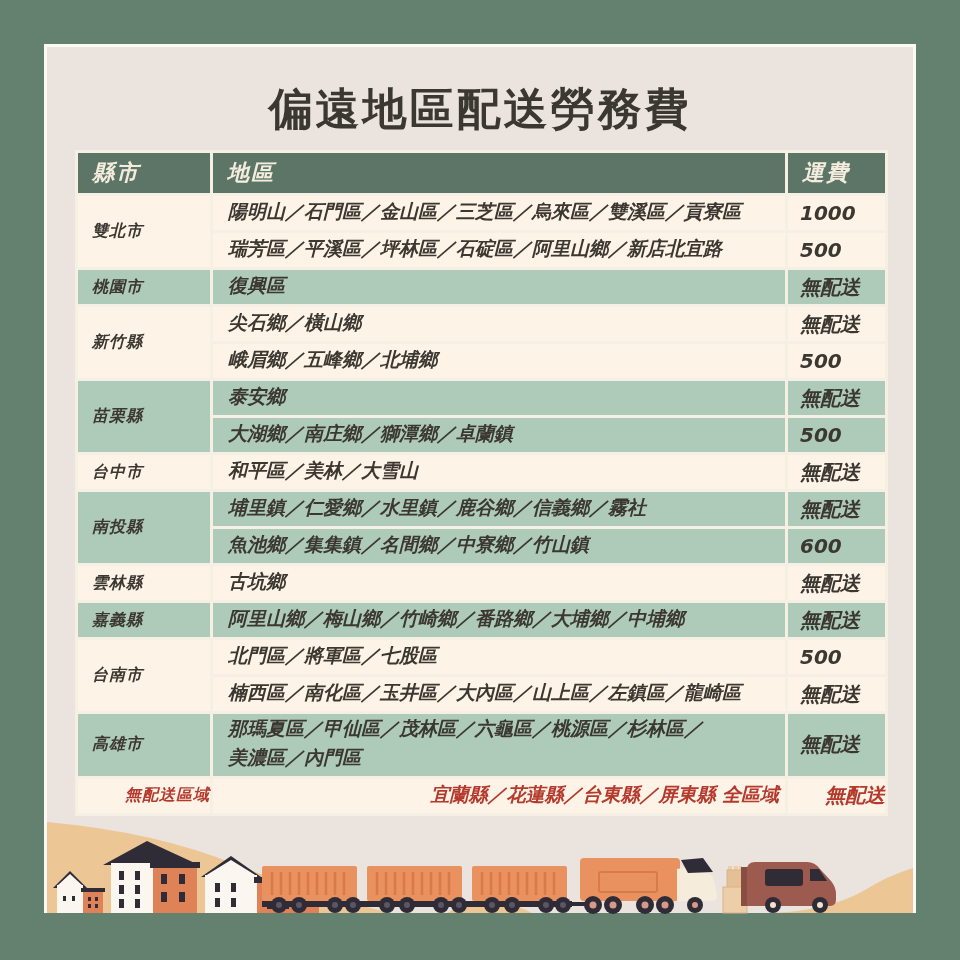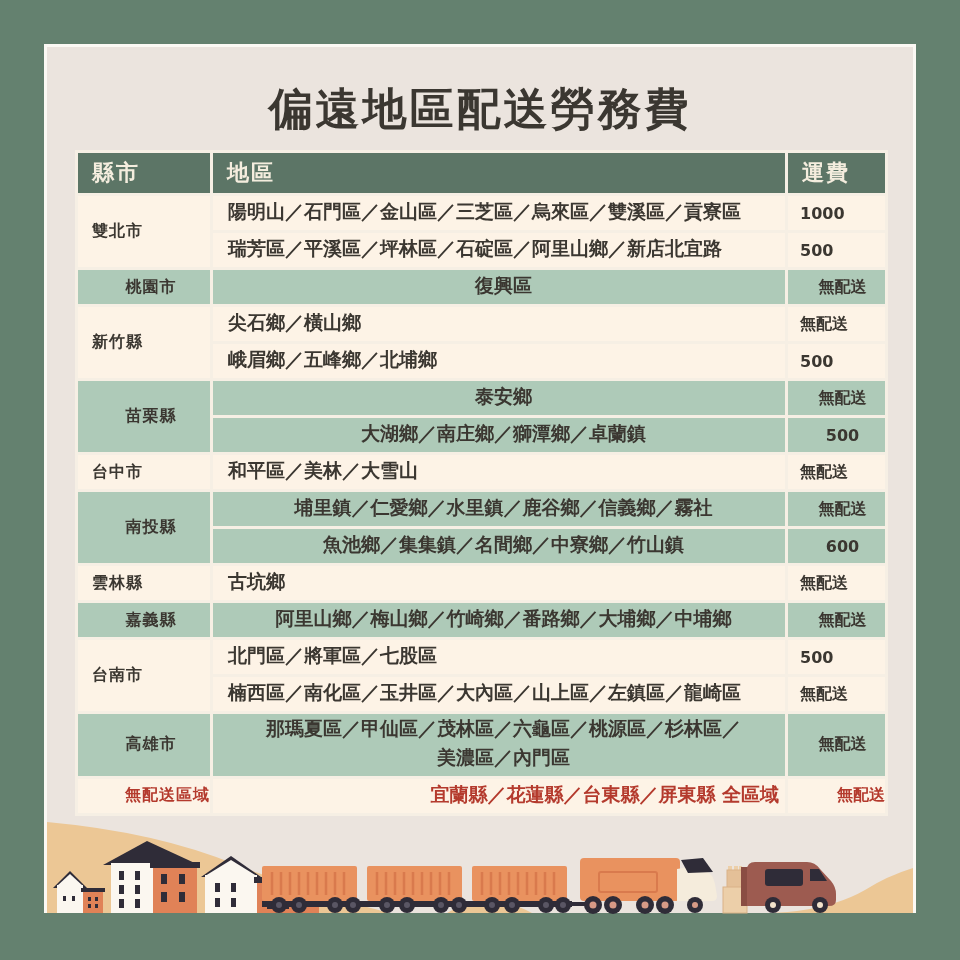"縣市" table.fees { font-style: none -> italic }
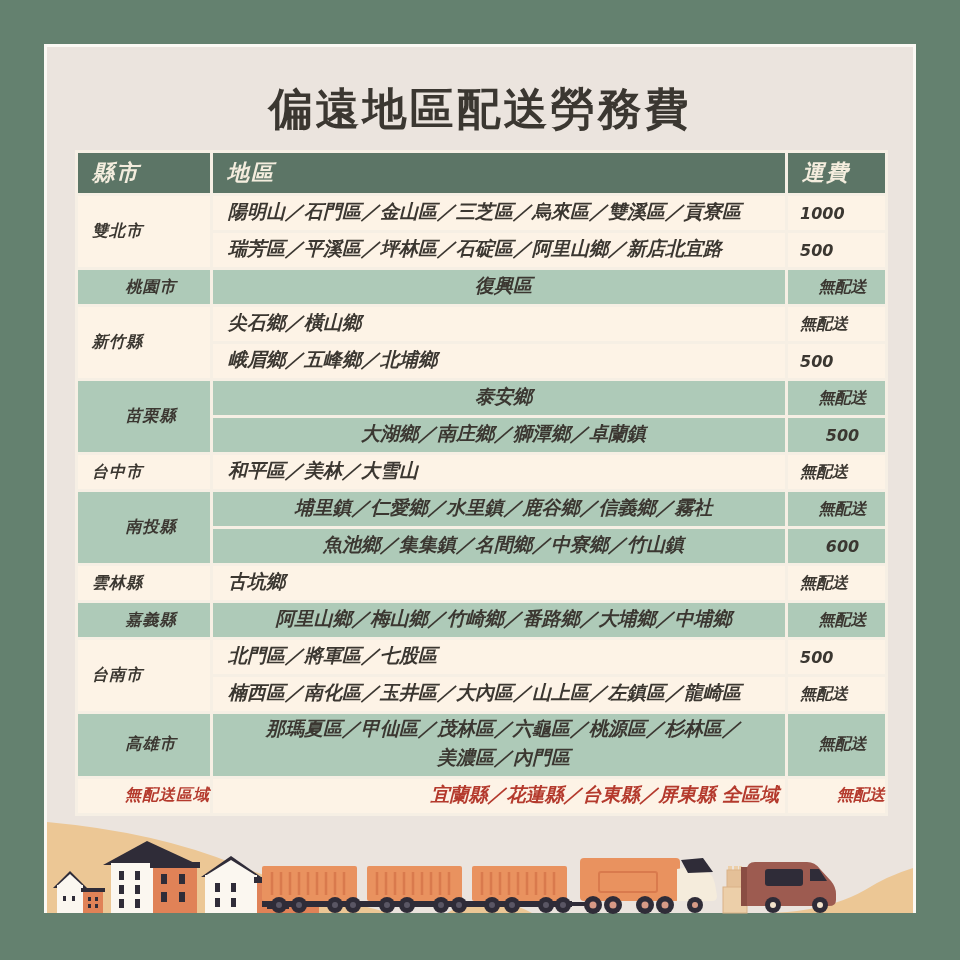"1000" td.cell-fee { font-size: 16px -> 20px }
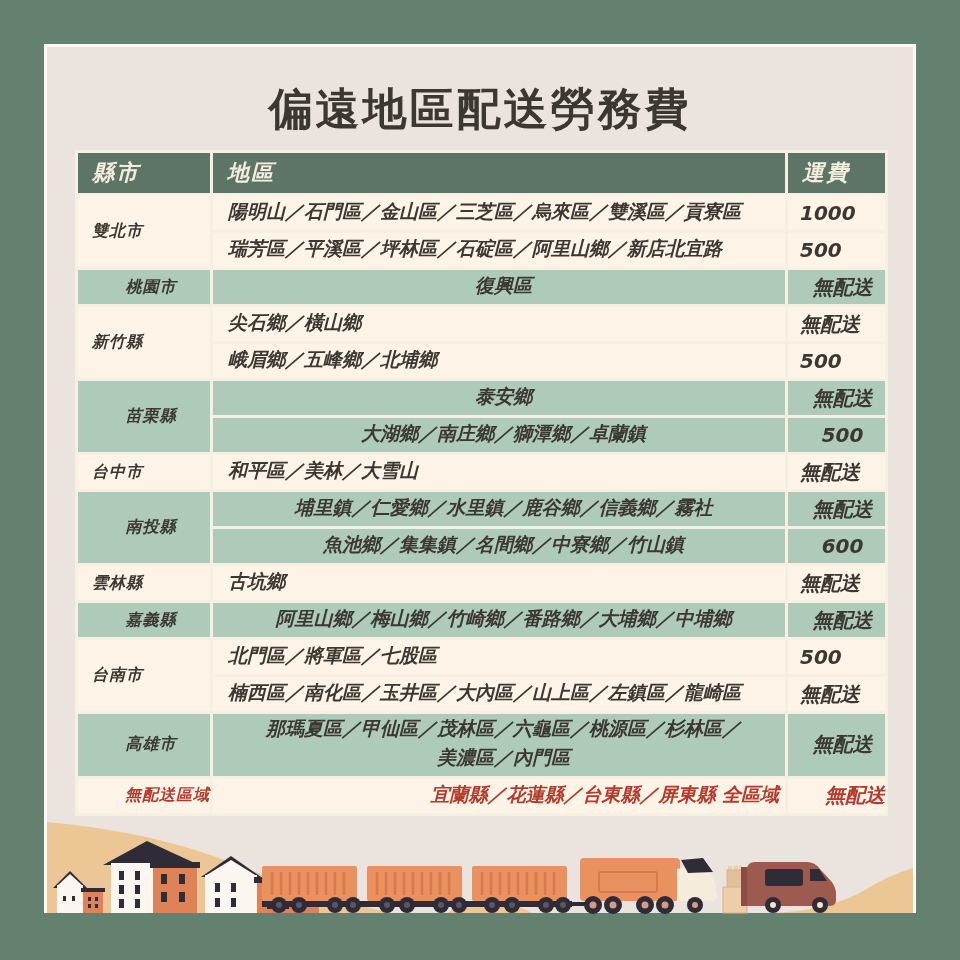"桃園市" tr.tone-green td { text-align: center -> none }
